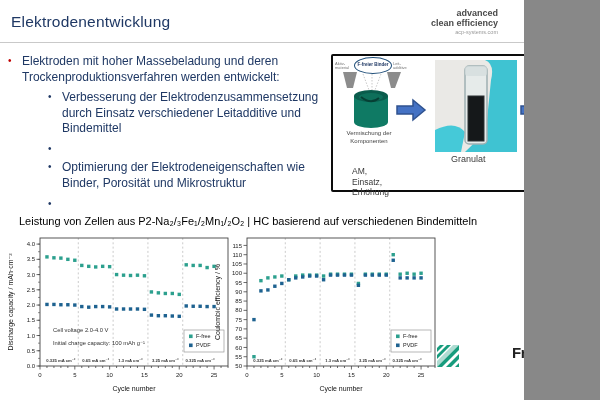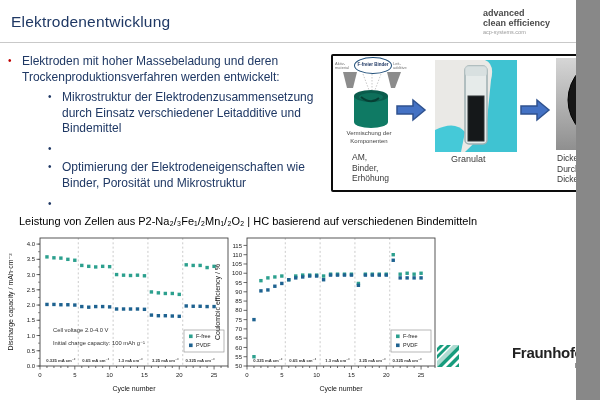"Elektrodenentwicklung" .slide { width: 576px -> 524px }
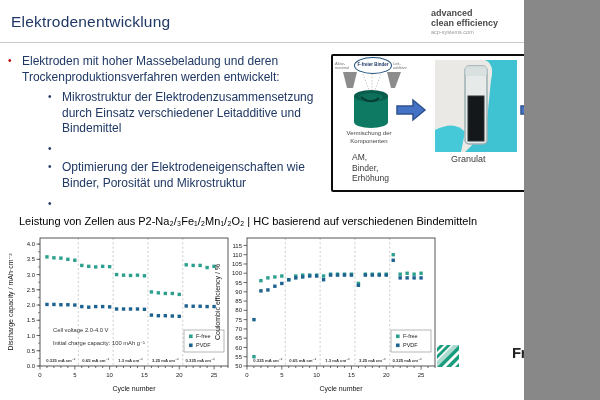"advanced" .acp-text { text-align: left -> right }
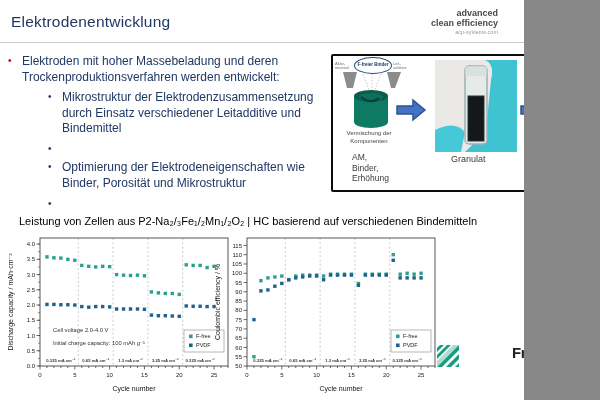"Mikrostruktur der" span.txt { text: Mikrostruktur -> Verbesserung }
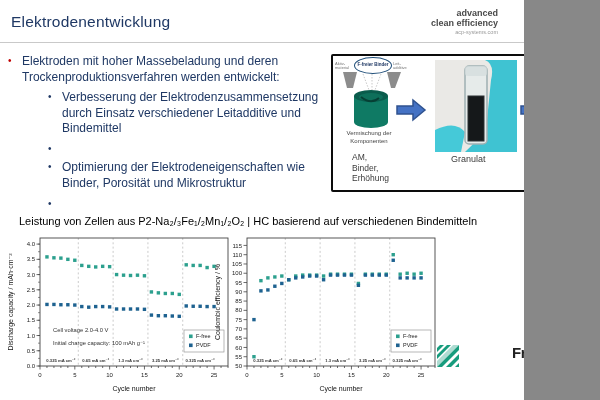"AM," .ingredients { top: 96px -> 110px }
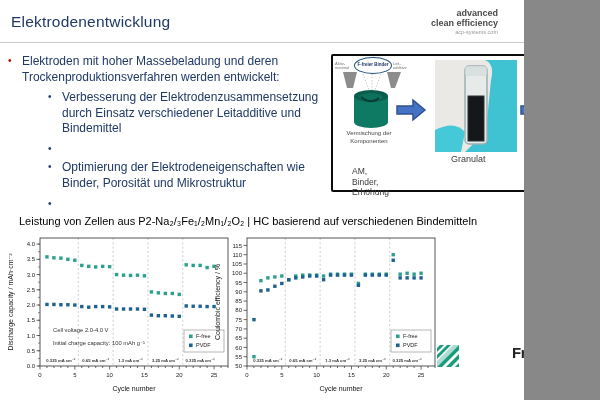"Binder," div { text: Binder -> Einsatz }
